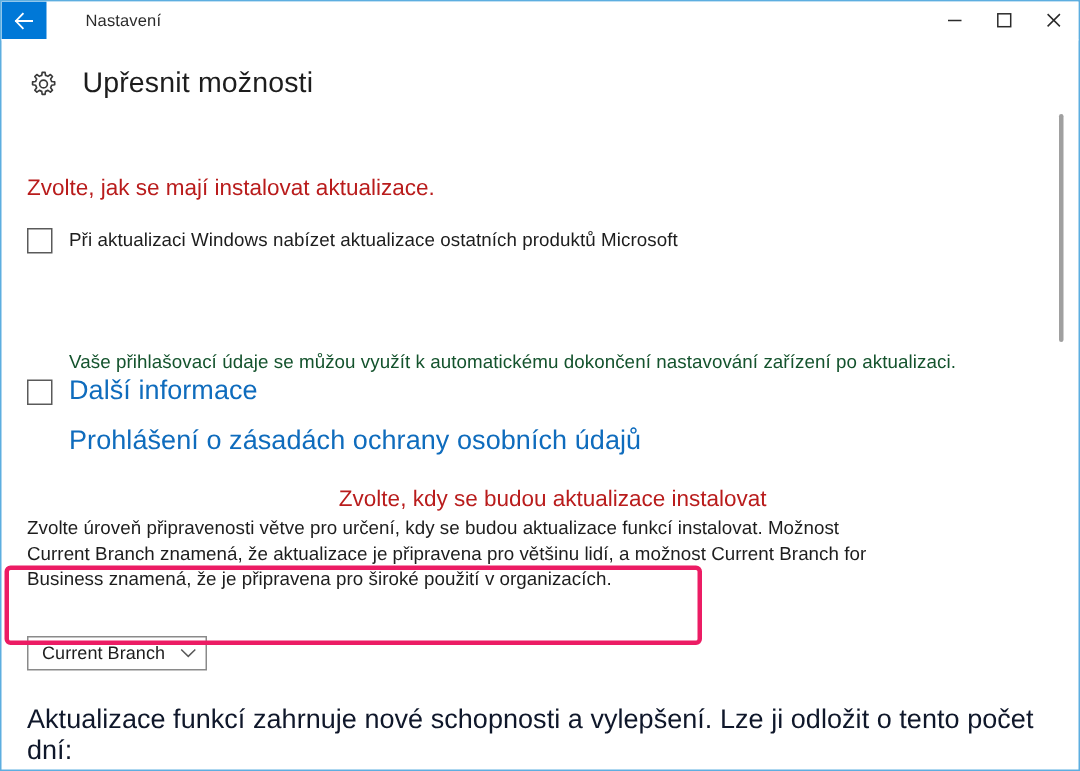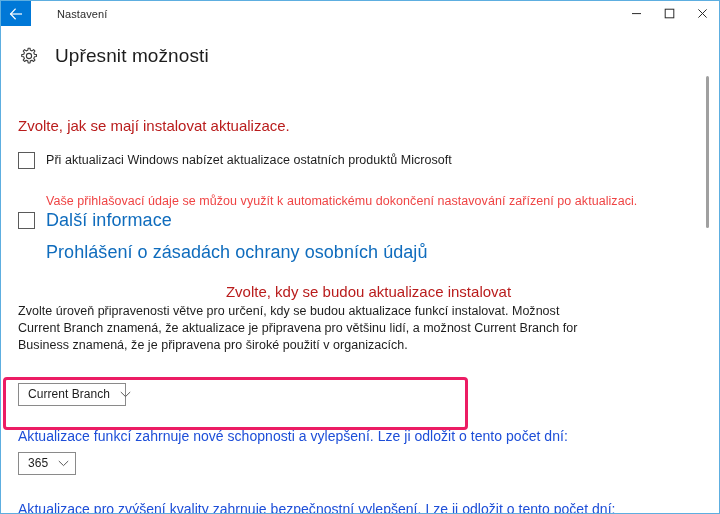"Vaše přihlašovací údaje se můžou" .cb-label-block .txt { color: #ef4444 -> #14532d; margin-top: none -> 40px }
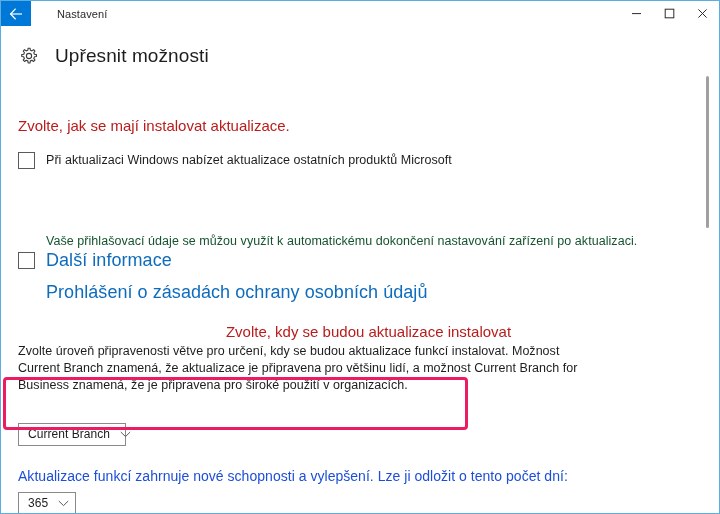"Current Branch" .combo-branch { width: 108px -> 120px }
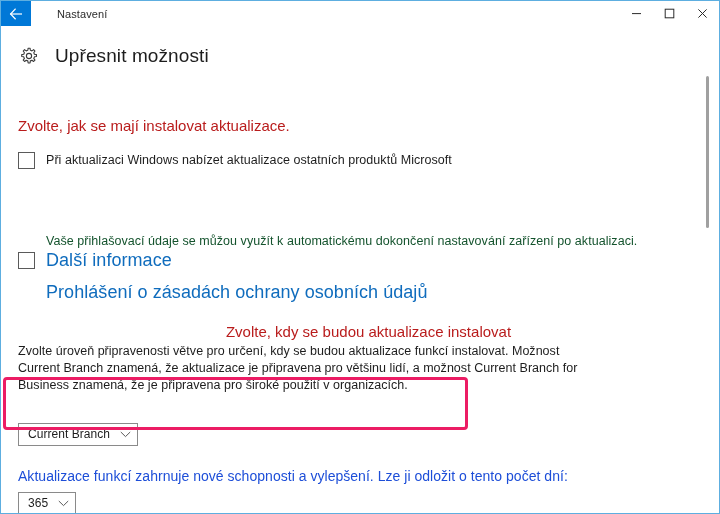"Aktualizace funkcí zahrnuje nové" .defer-text { color: #1d4ed8 -> #0f172a; font-size: 14px -> 18px }
